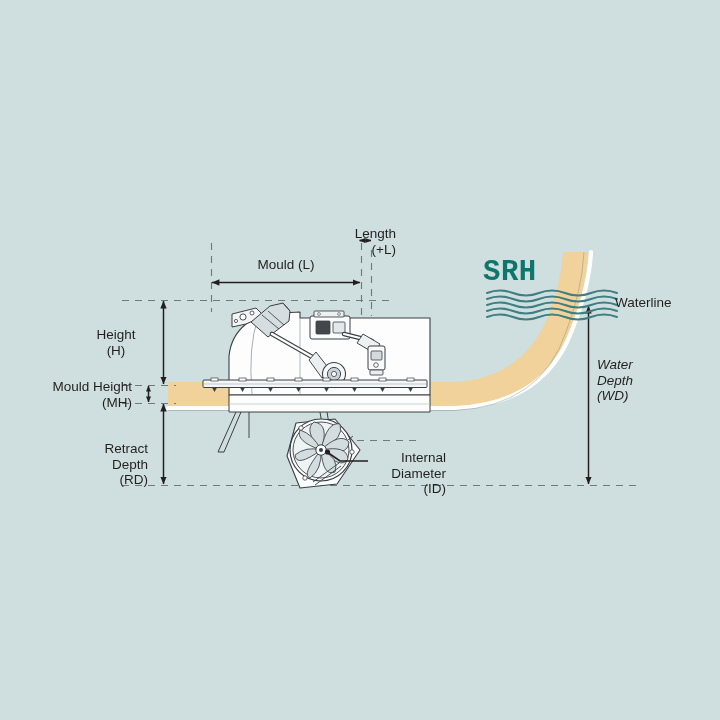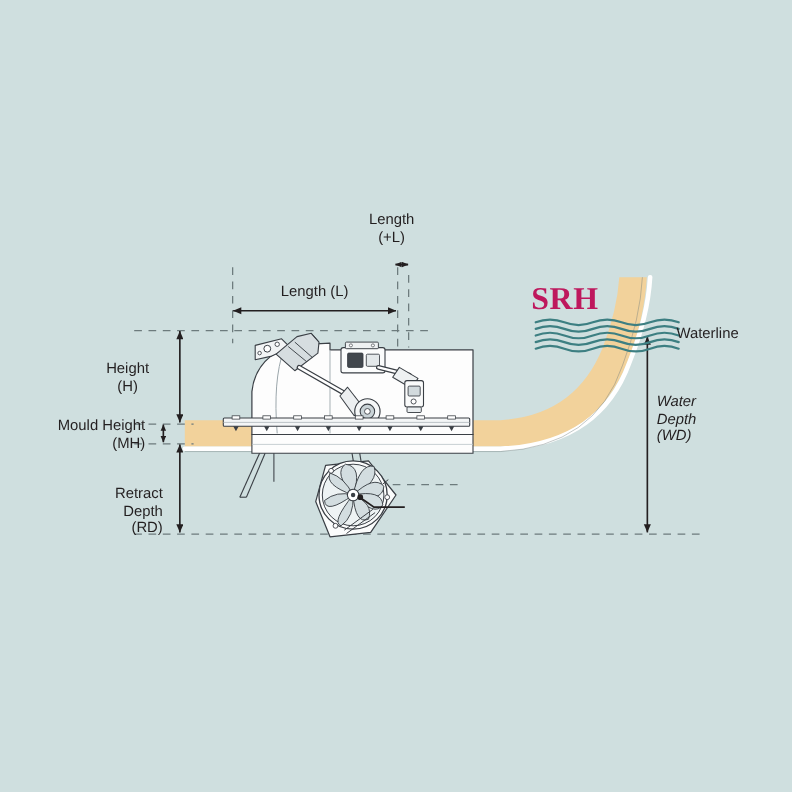"Length" div.lbl { text-align: none -> right; top: 192px -> 226px }
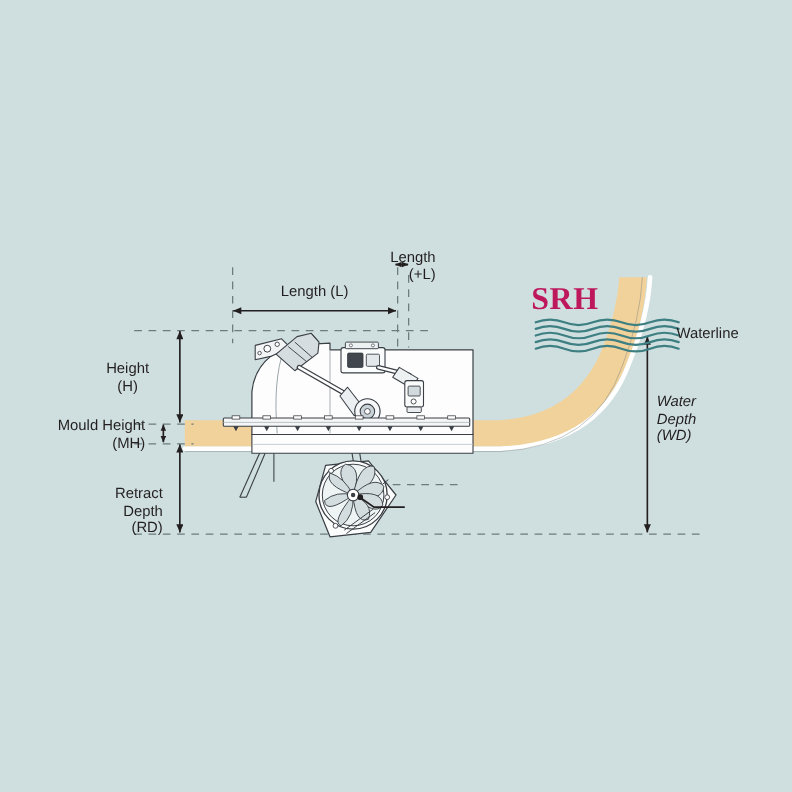"Length (L)" div.lbl { text: Length -> Mould }
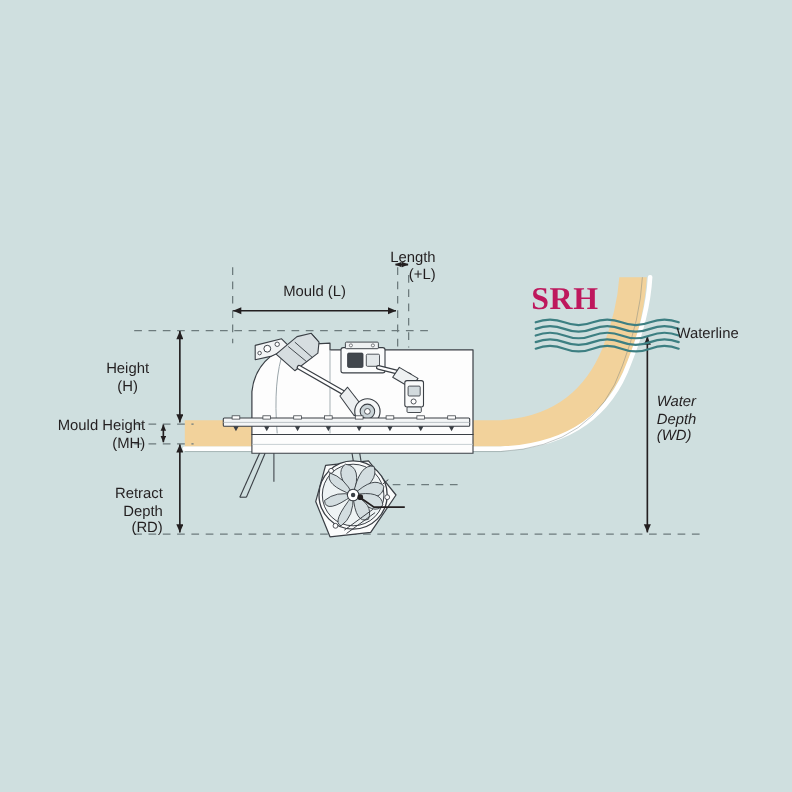"SRH" #srh-text { color: #be185d -> #0f766e; font-family: Liberation Serif, serif -> Liberation Mono, monospace }
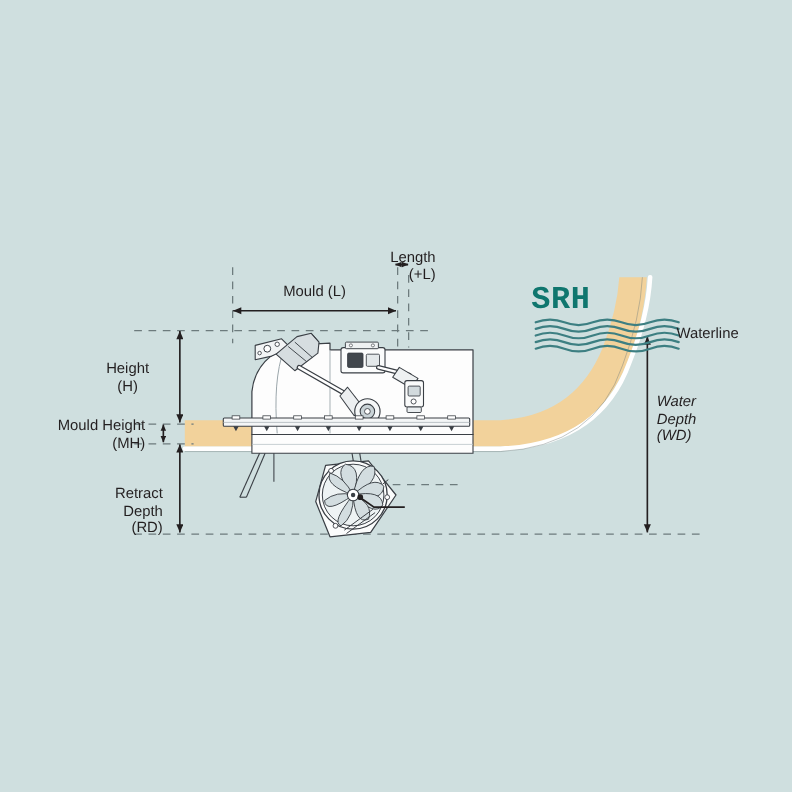"Internal" div.lbl { html: none -> <div>Internal Diameter (ID)</div> }
